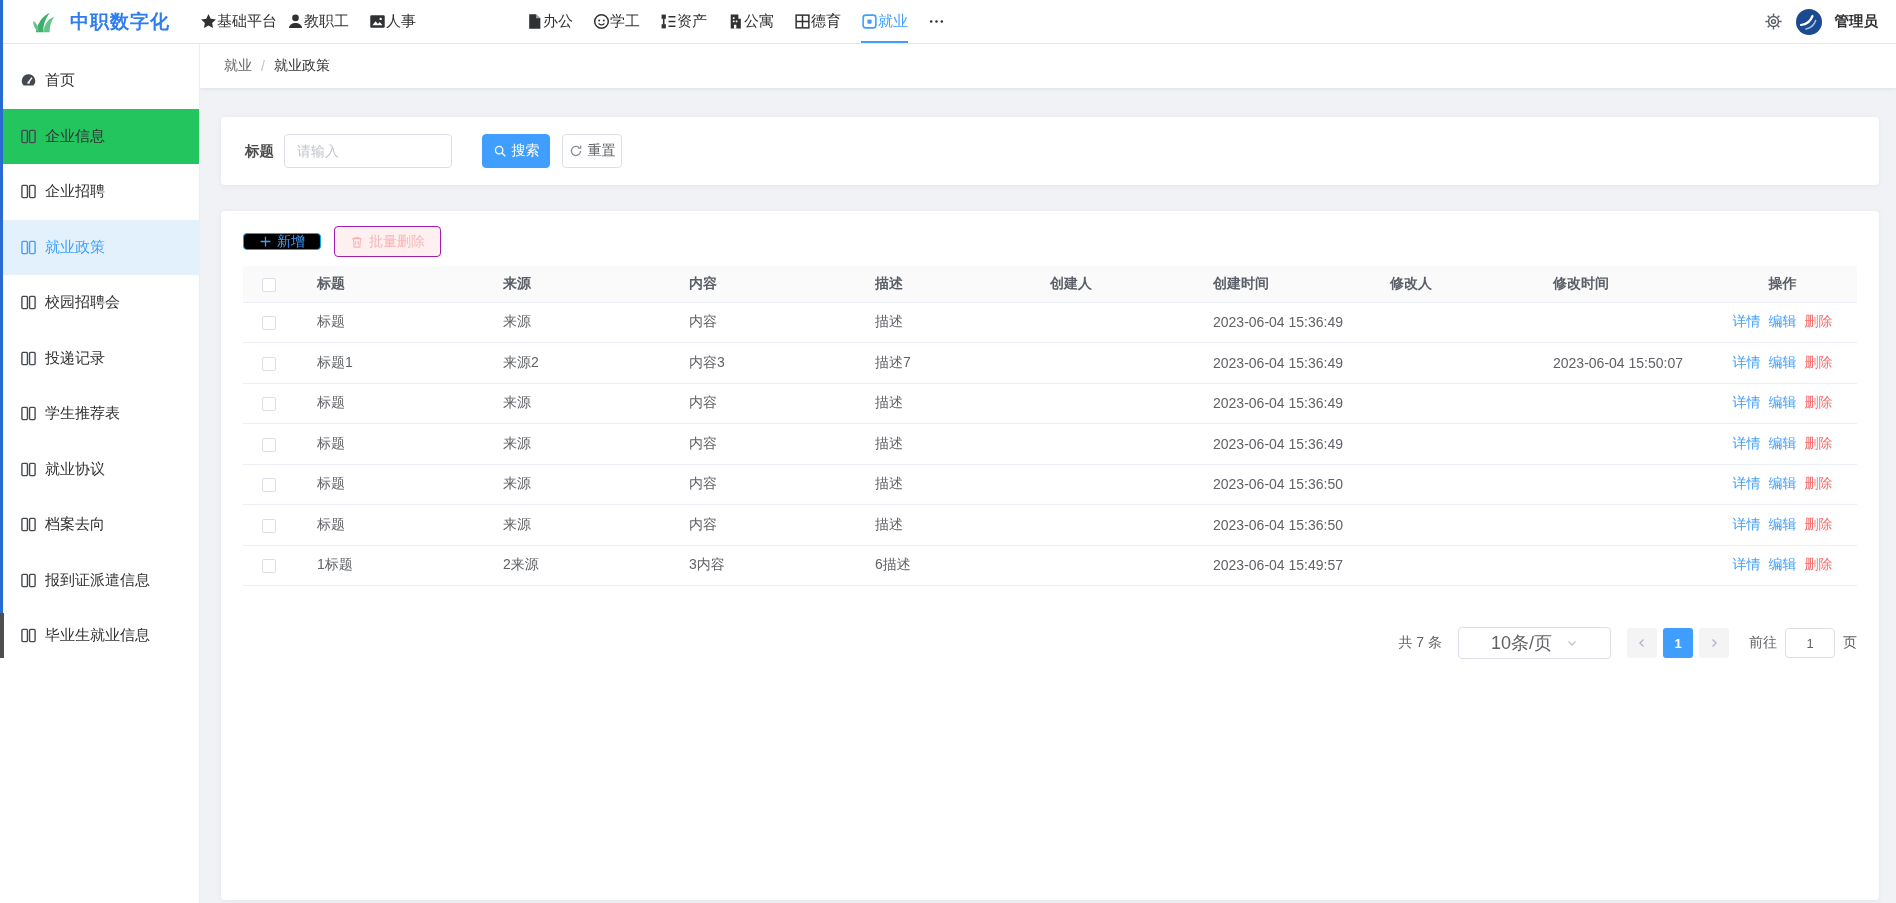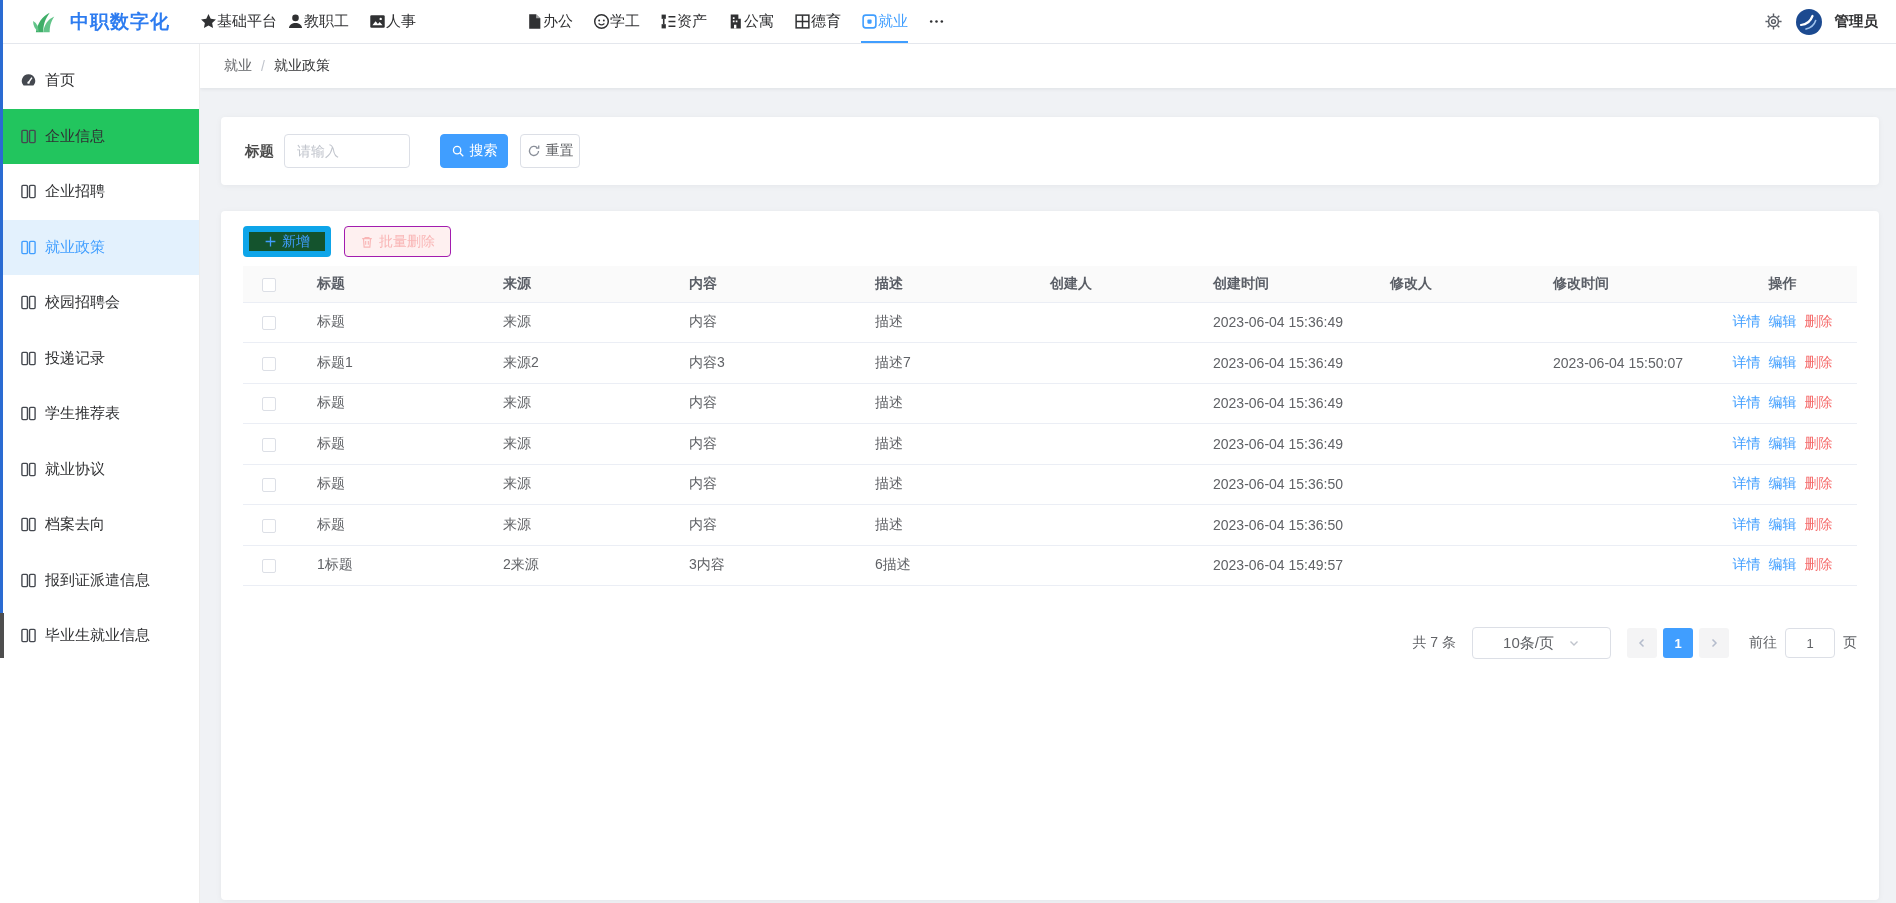"请输入" .s-input { width: 126px -> 168px }
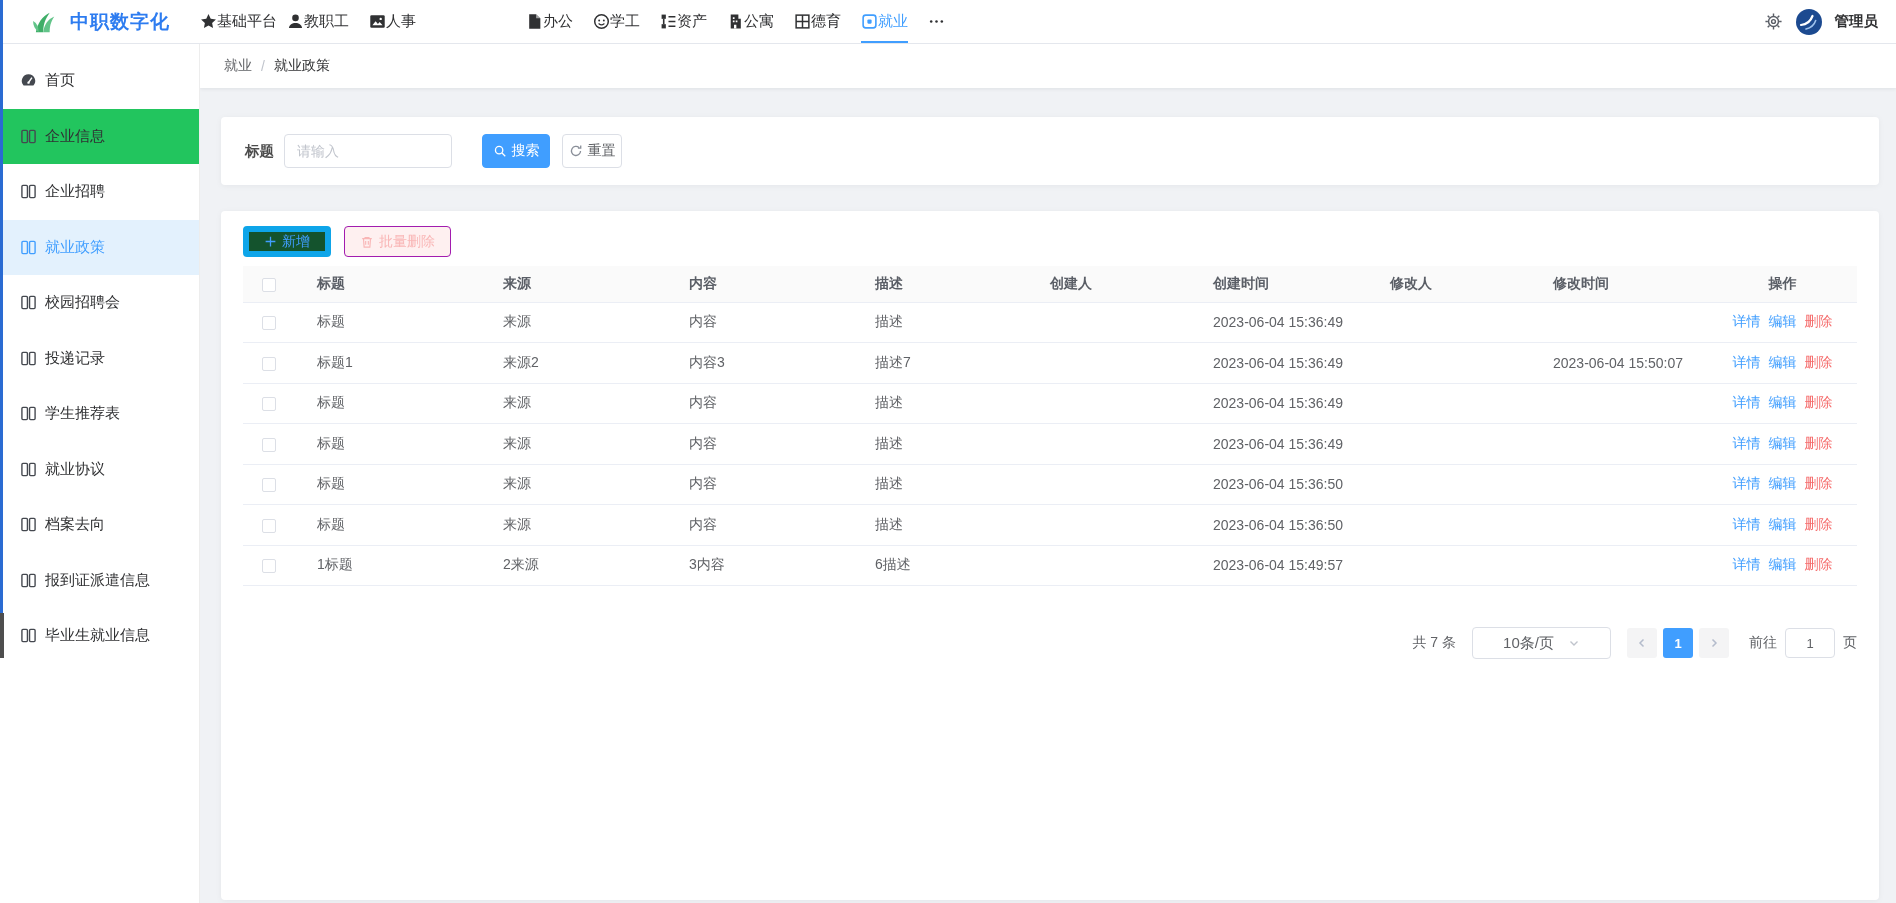"新增" .btn-add { background: #14532d -> #000000; border: 6px solid #0ea5e9 -> 1px solid #0ea5e9; height: 31px -> 17px }
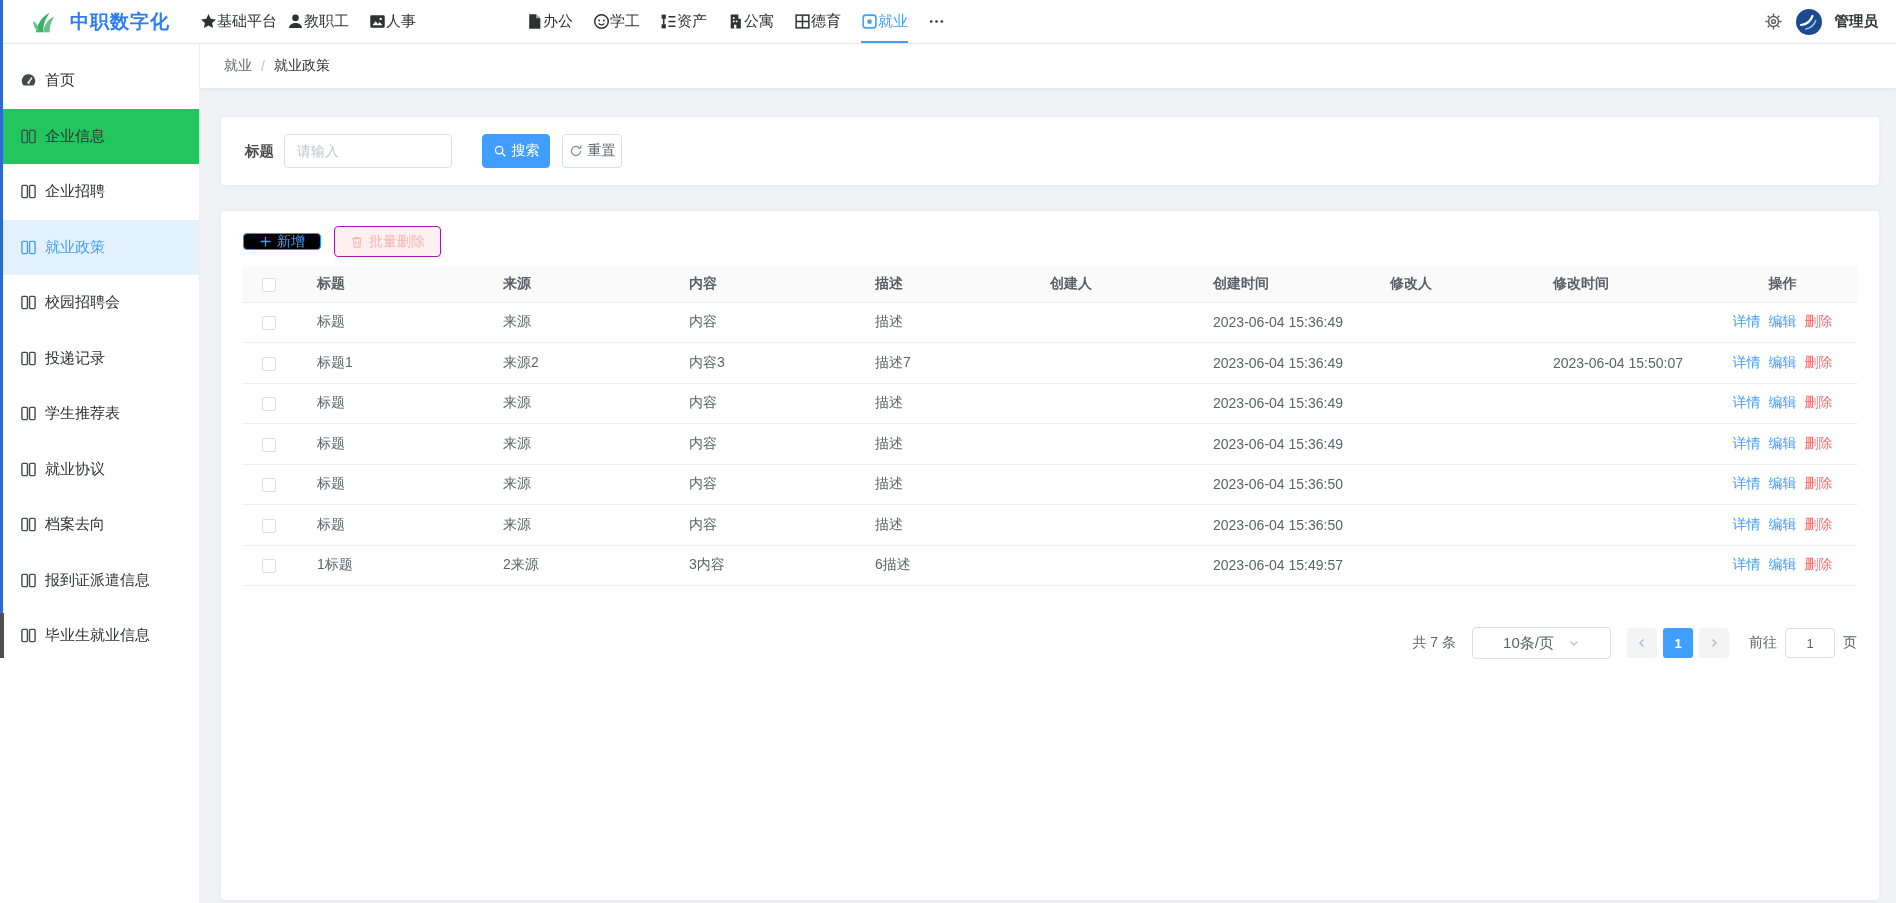"10条/页" .pg-size { font-size: 15px -> 18px; width: 139px -> 153px }
